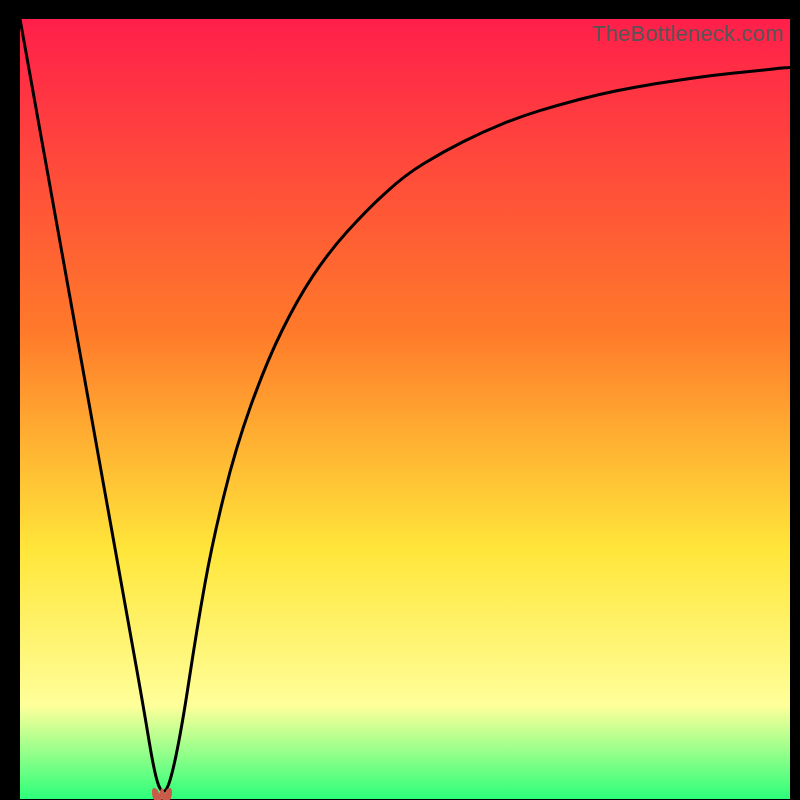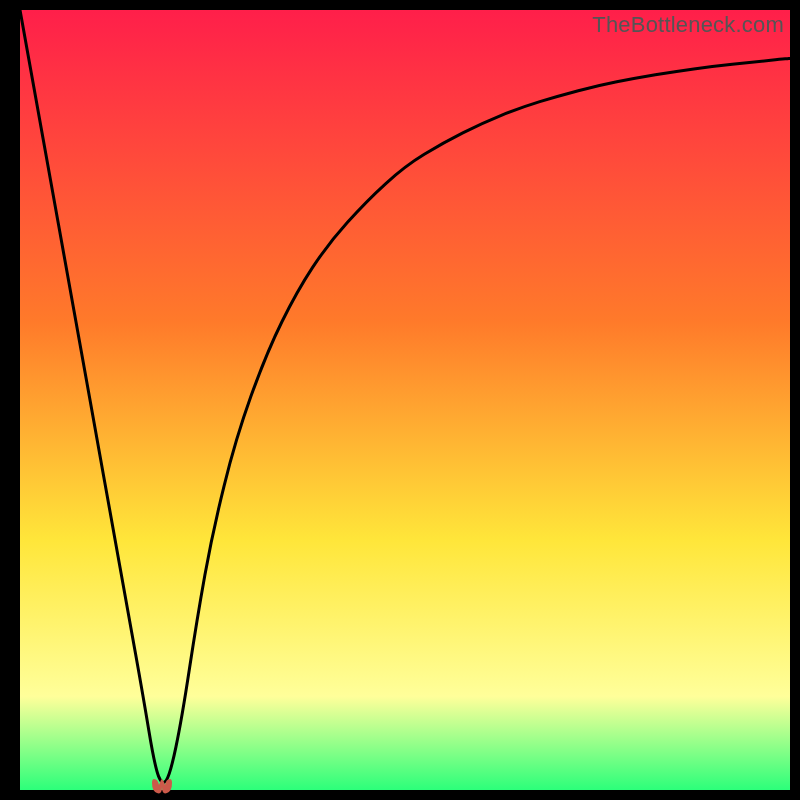"TheBottleneck.com" .plot-area { top: 0 -> 9px }
